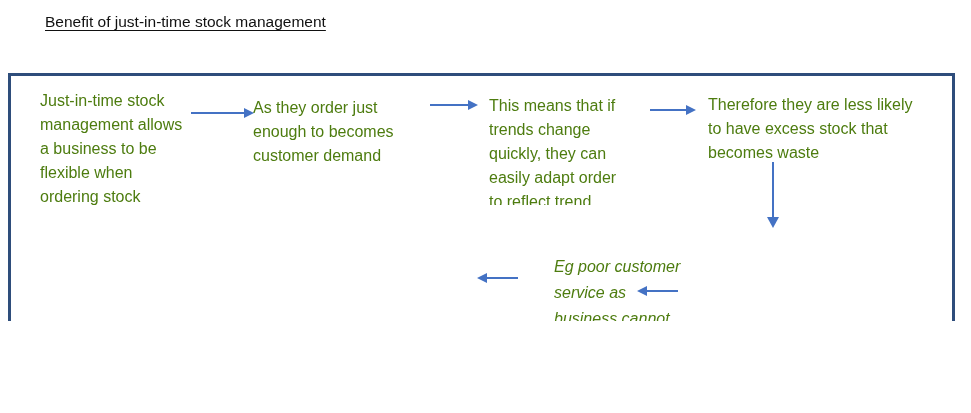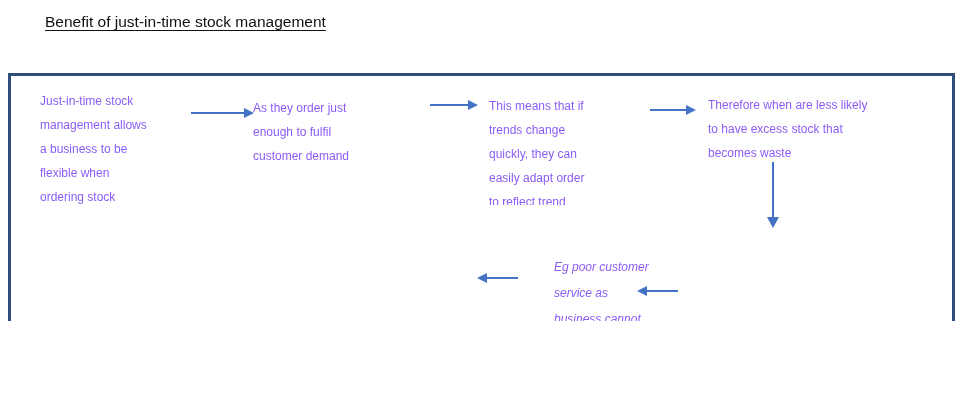"Just-in-time stock" .block { color: #8b5cf6 -> #4d7c0f; font-size: 12px -> 16px }
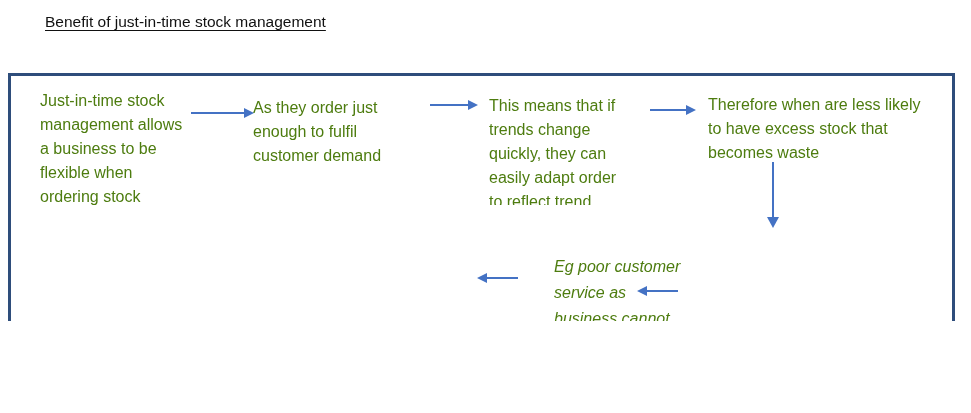"As they order just" div.block { text: fulfil -> becomes }
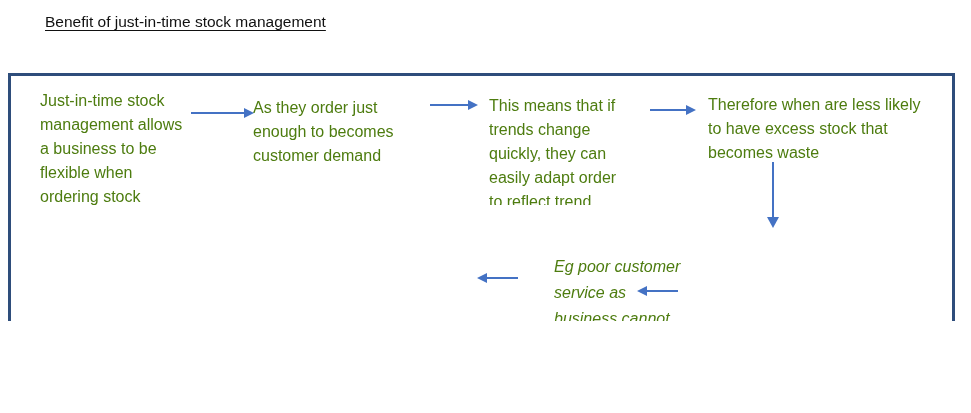"Therefore when are less likely" div.block { text: when -> they }
